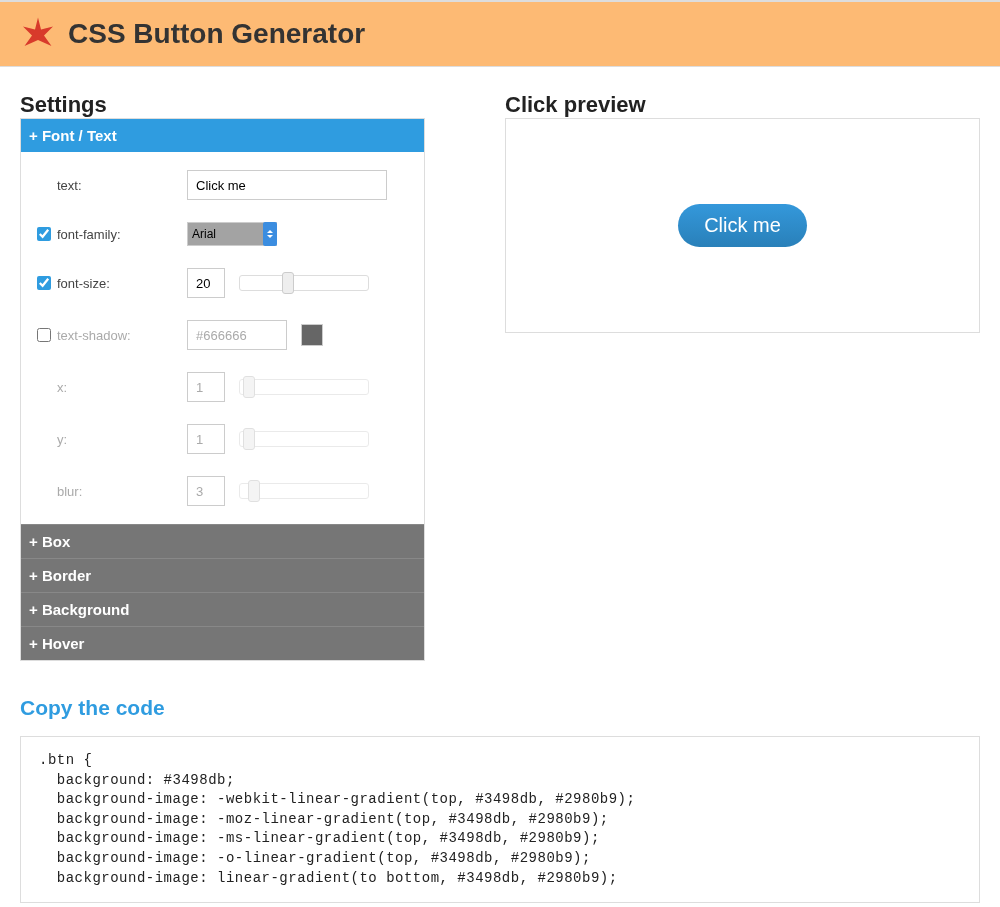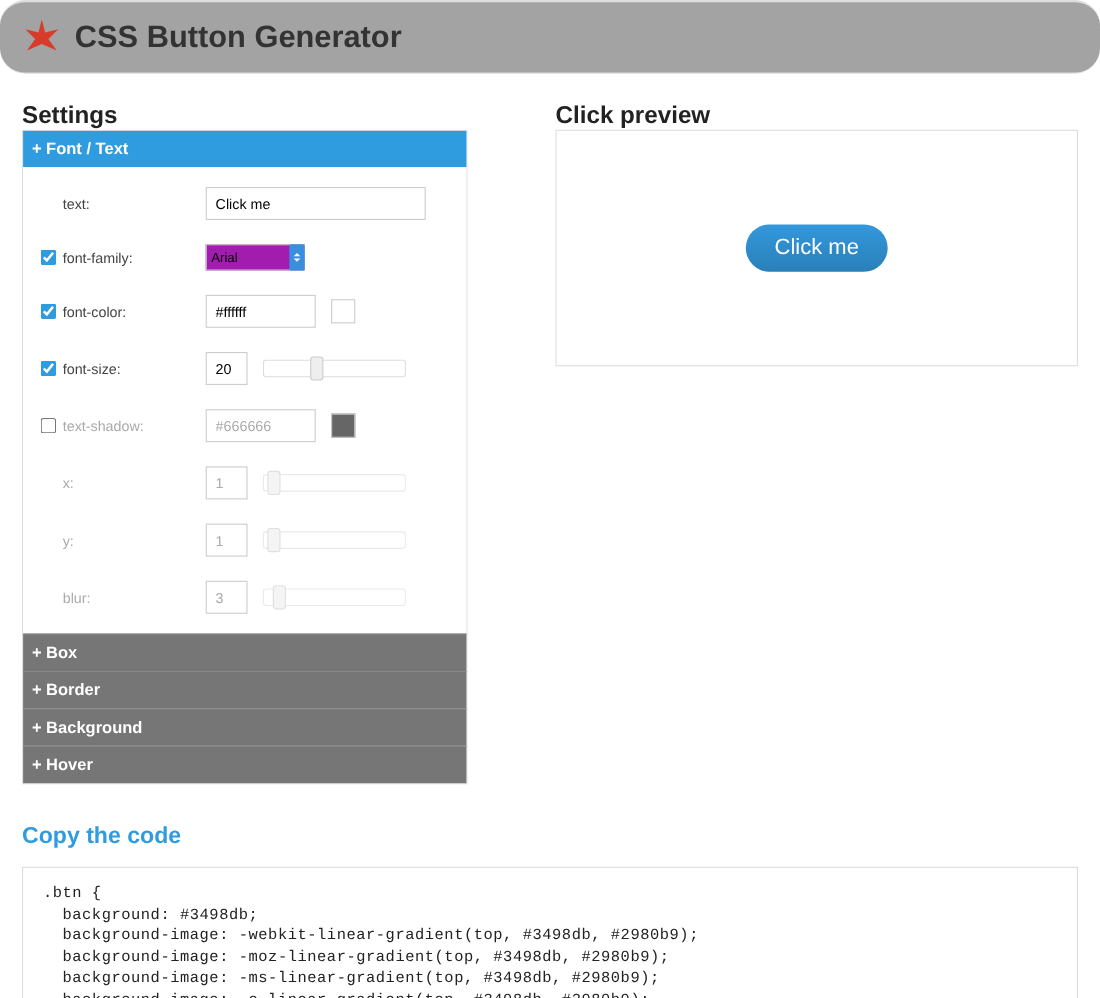"CSS Button Generator" .header { background: #a3a3a3 -> #fdba74; border-radius: 23px -> none }
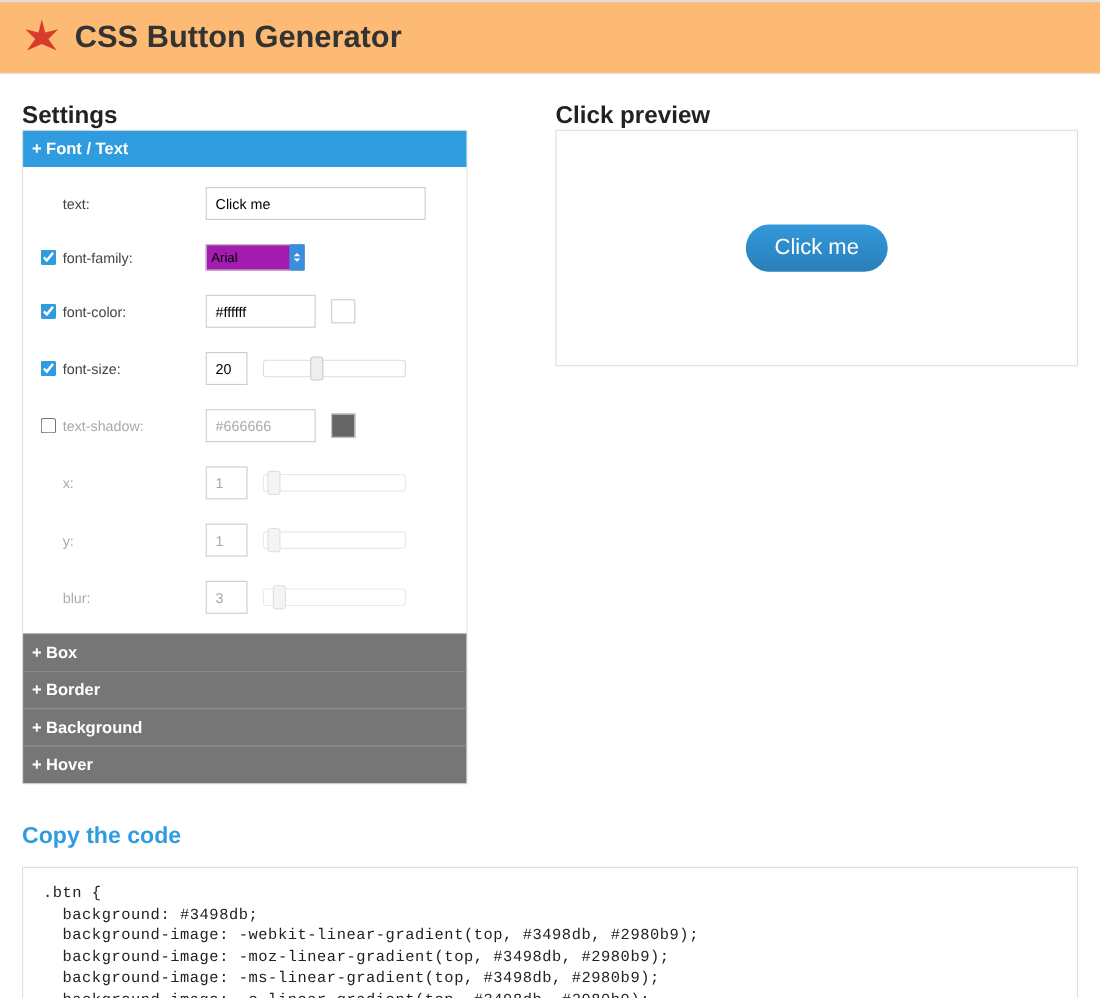"Arial" .sel { background: #a21caf -> #a3a3a3 }
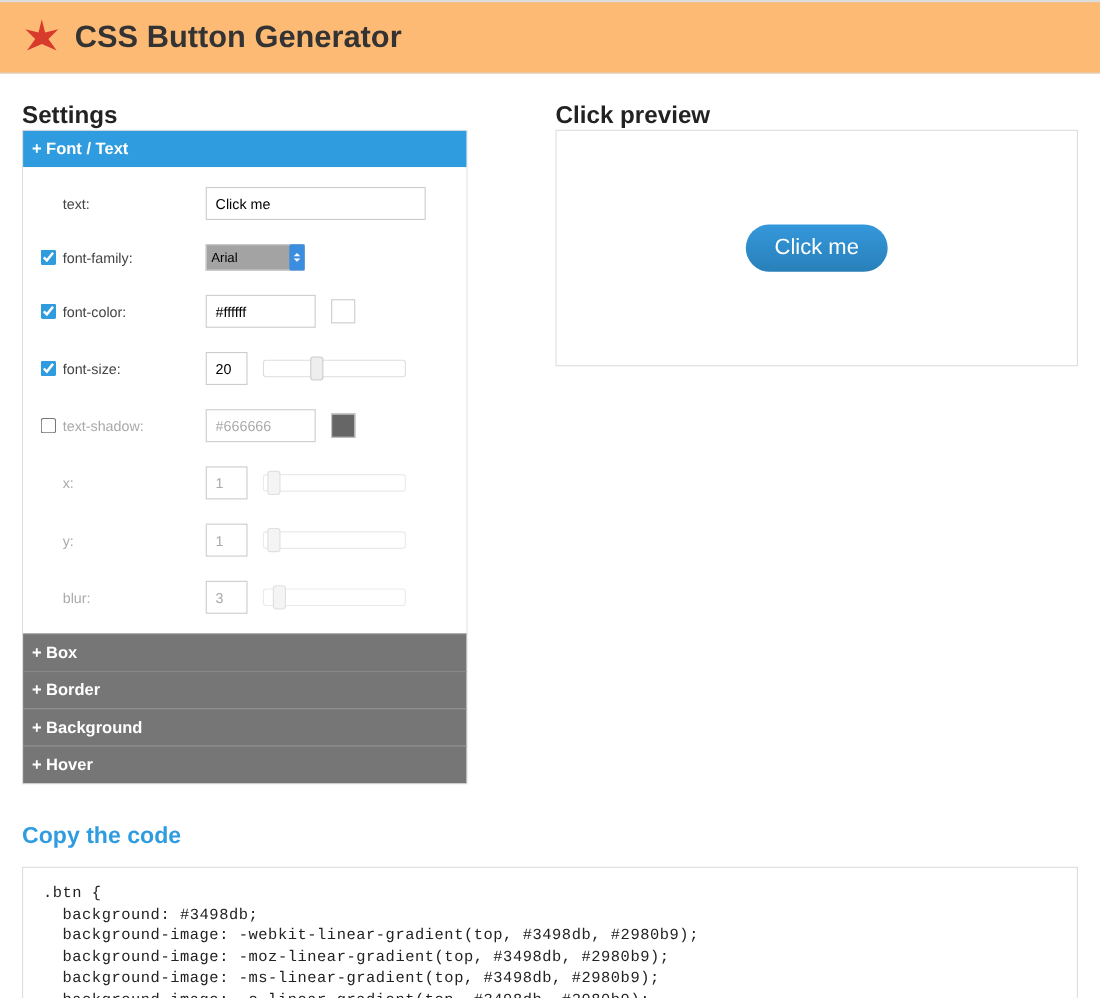"font-color:" div.row { html: <div> <div> <input> </div> <div>font-color:</div> <div> <input> <div></div> </div> </div> -> none }
